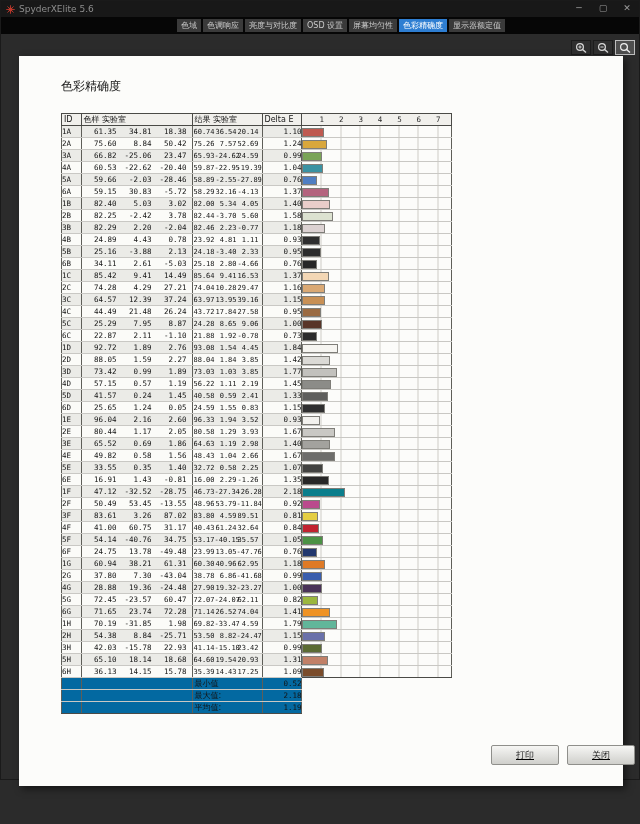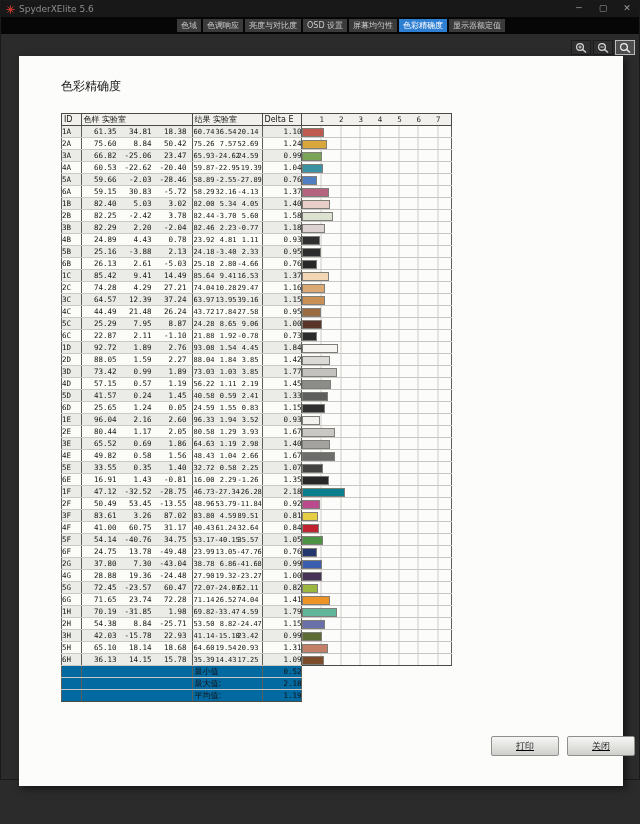"26.13" span.n { text: 26.13 -> 34.11 }
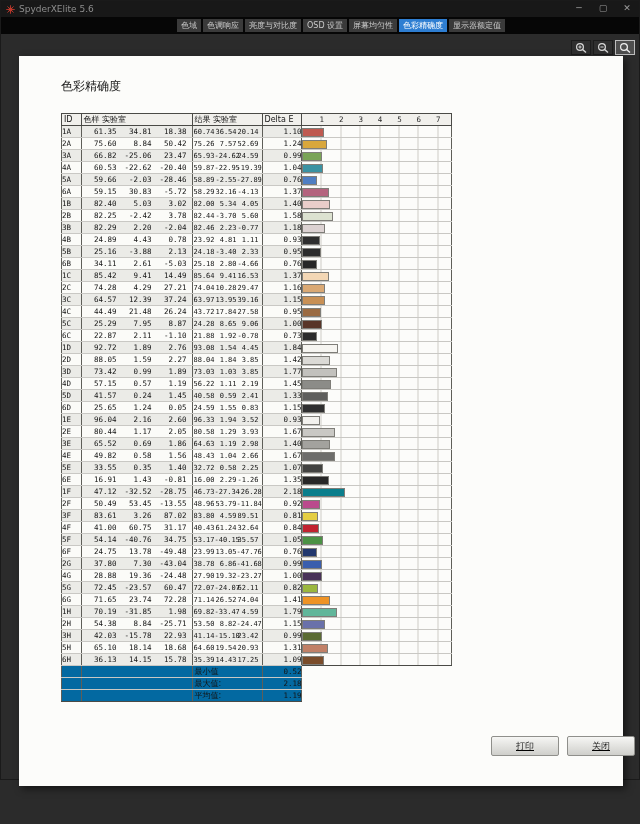"1G" tr.data-row { html: none -> <tr> <td>1G</td> <td> <div> <span>60.94</span> <span>38.21</span> <span>61.31</span> </div> </td> <td> <div> <span>60.30</span> <span>40.96</span> <span>62.95</span> </div> </td> <td>1.18</td> <td> <div></div> </td> </tr> }
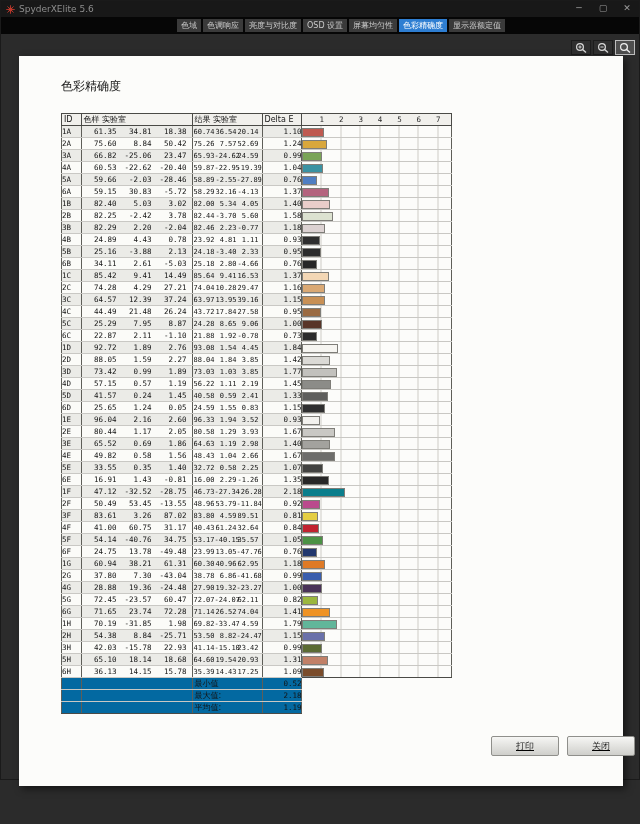"打印" .footer { bottom: 23px -> 14px }
